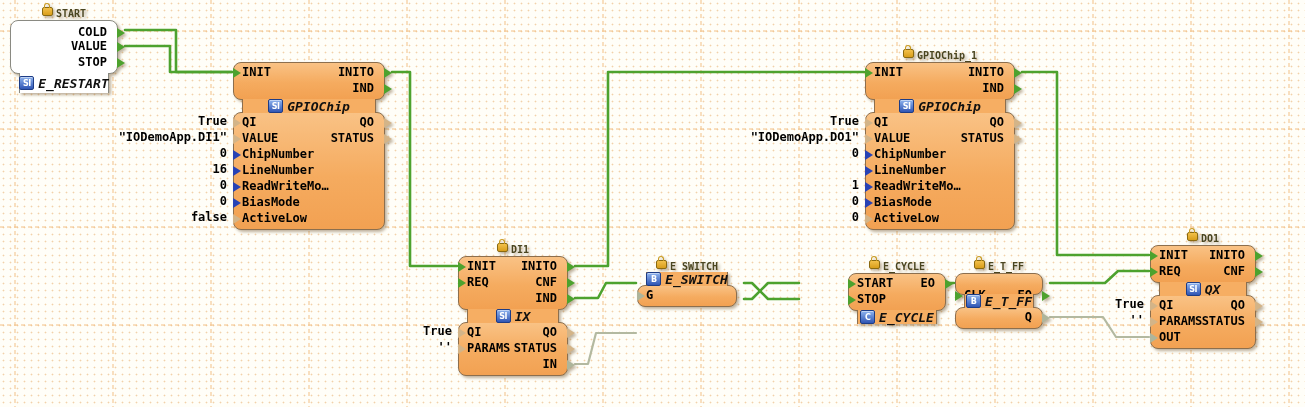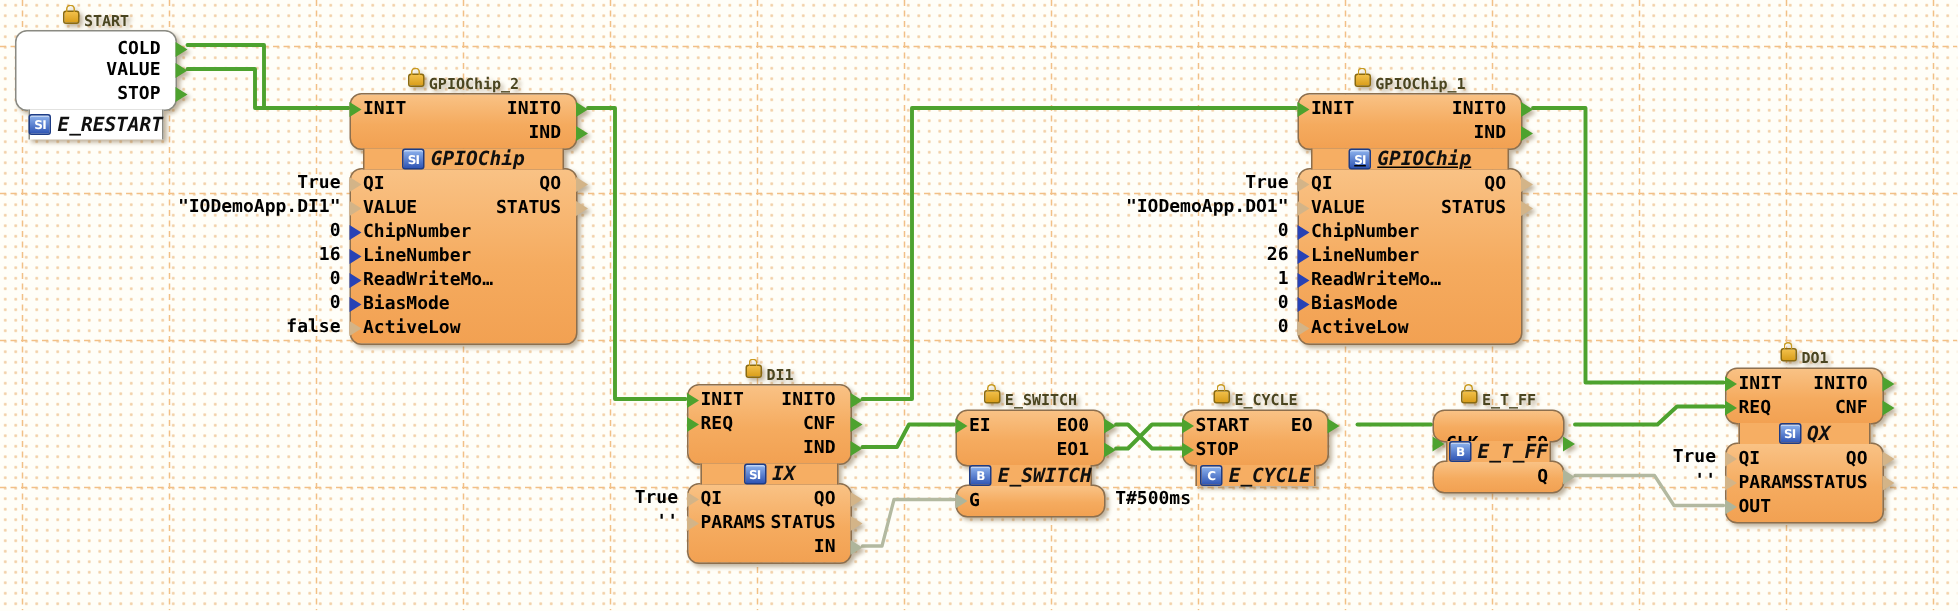"GPIOChip_2" div.fb-title { html: <div><span></span><span>GPIOChip_2</span></div> -> none }
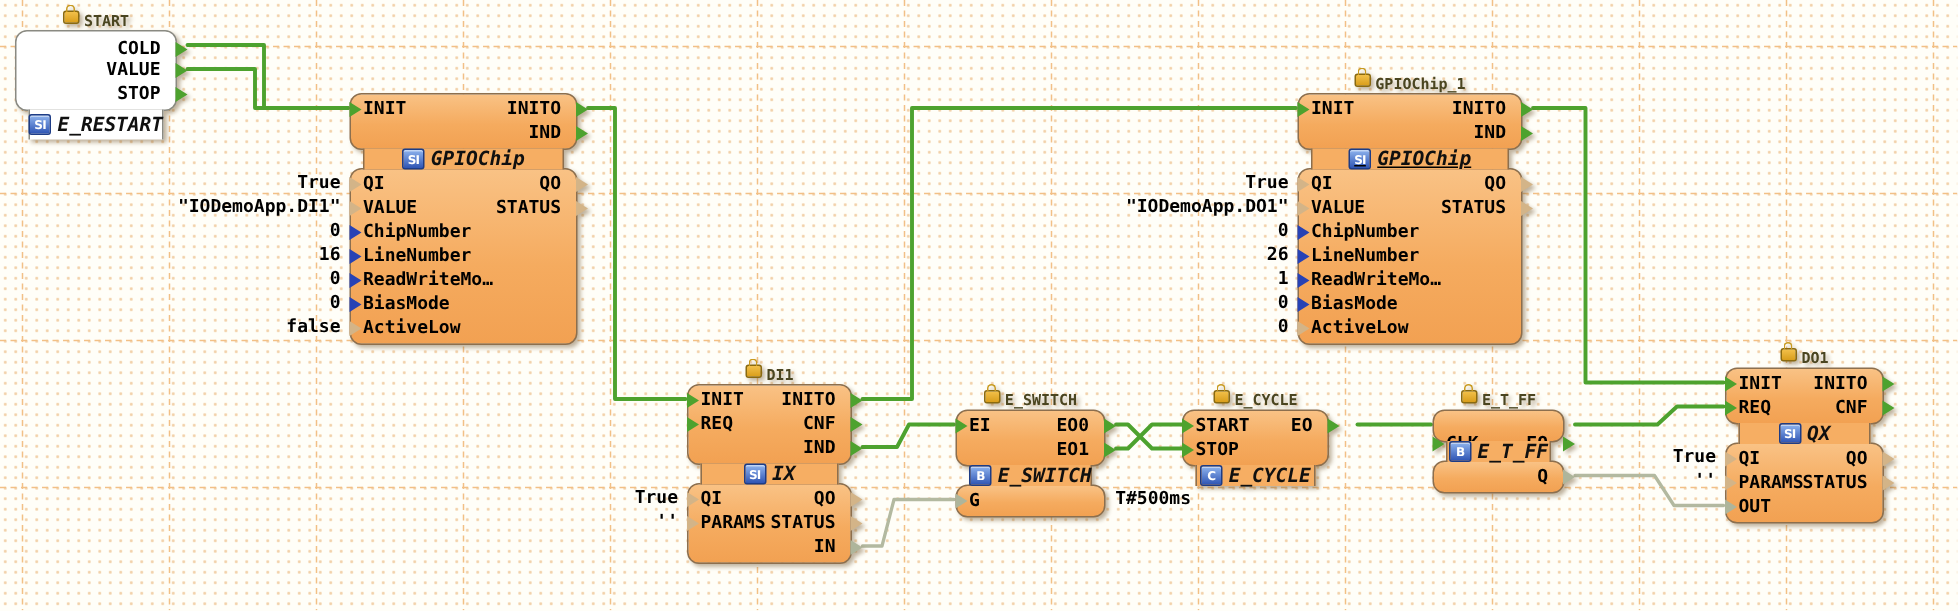"GPIOChip_1" div.fb { text-decoration: underline -> none }
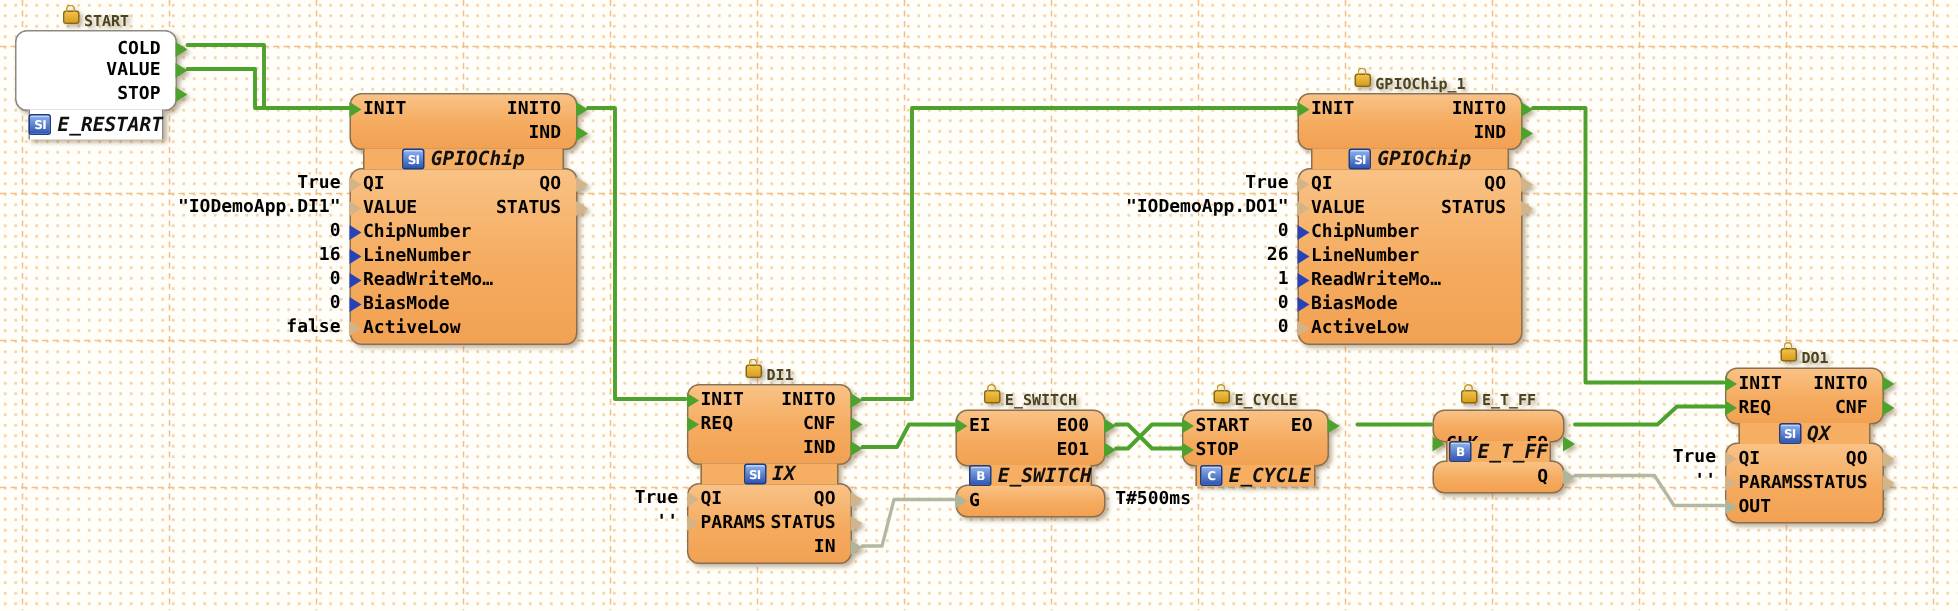"26" div.val { html: <div>26</div> -> none }
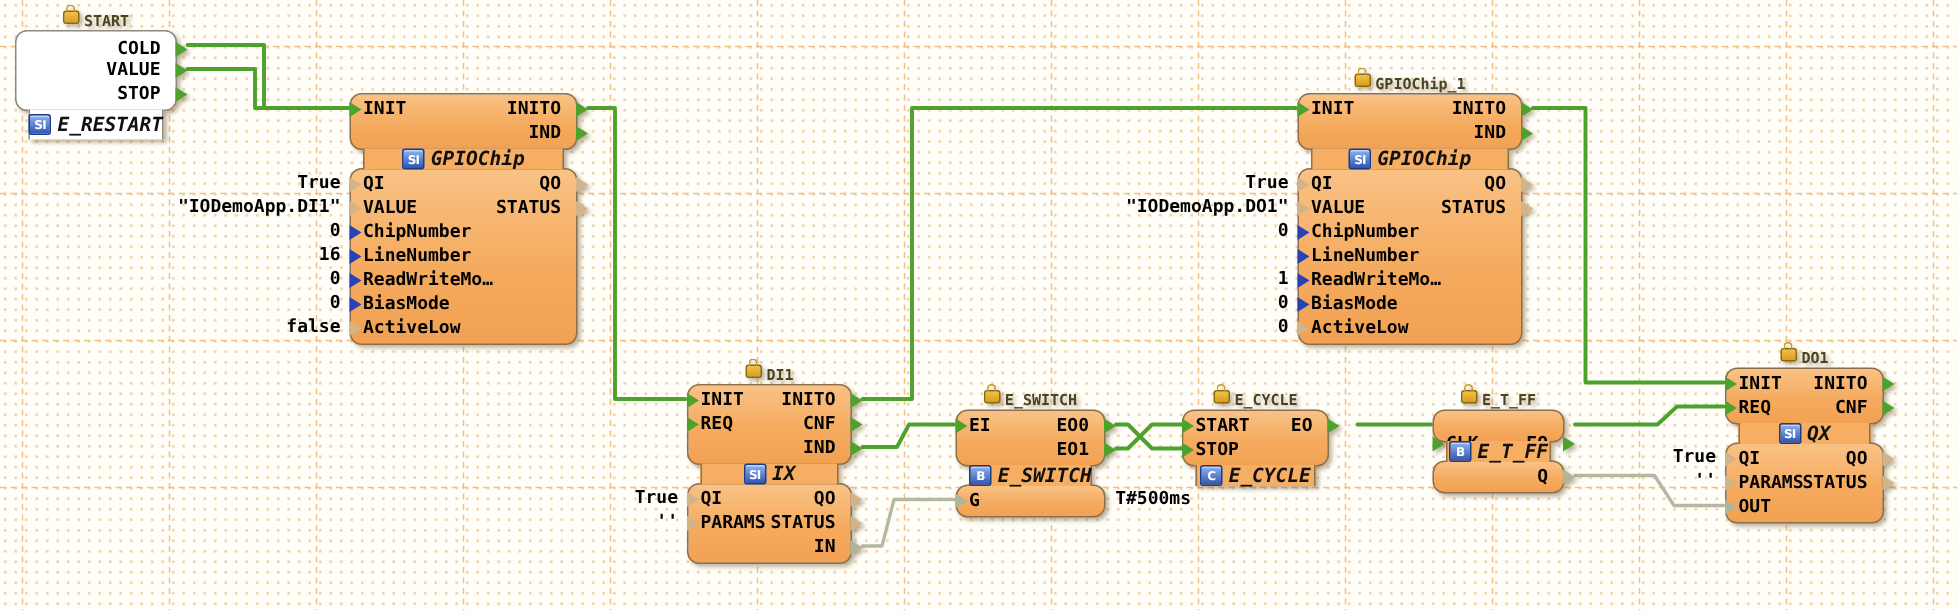"E_CYCLE" div.fb { left: 788px -> 848px }
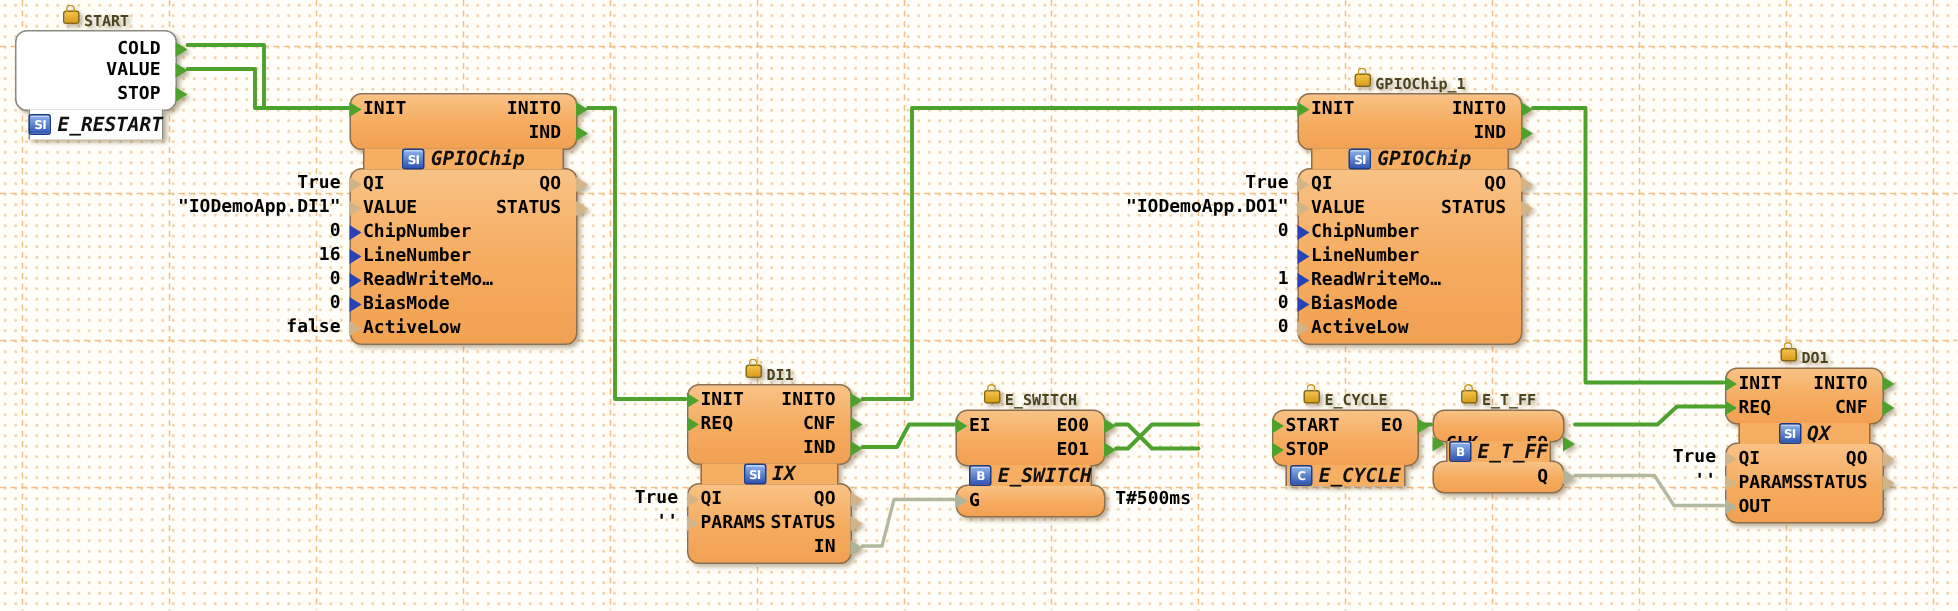"EI" div.fb-sec { html: <div> <div> <span>EI</span> <span></span> <span>EO0</span> <span></span> </div> <div> <span>EO1</span> <span></span> </div> </div> -> none }
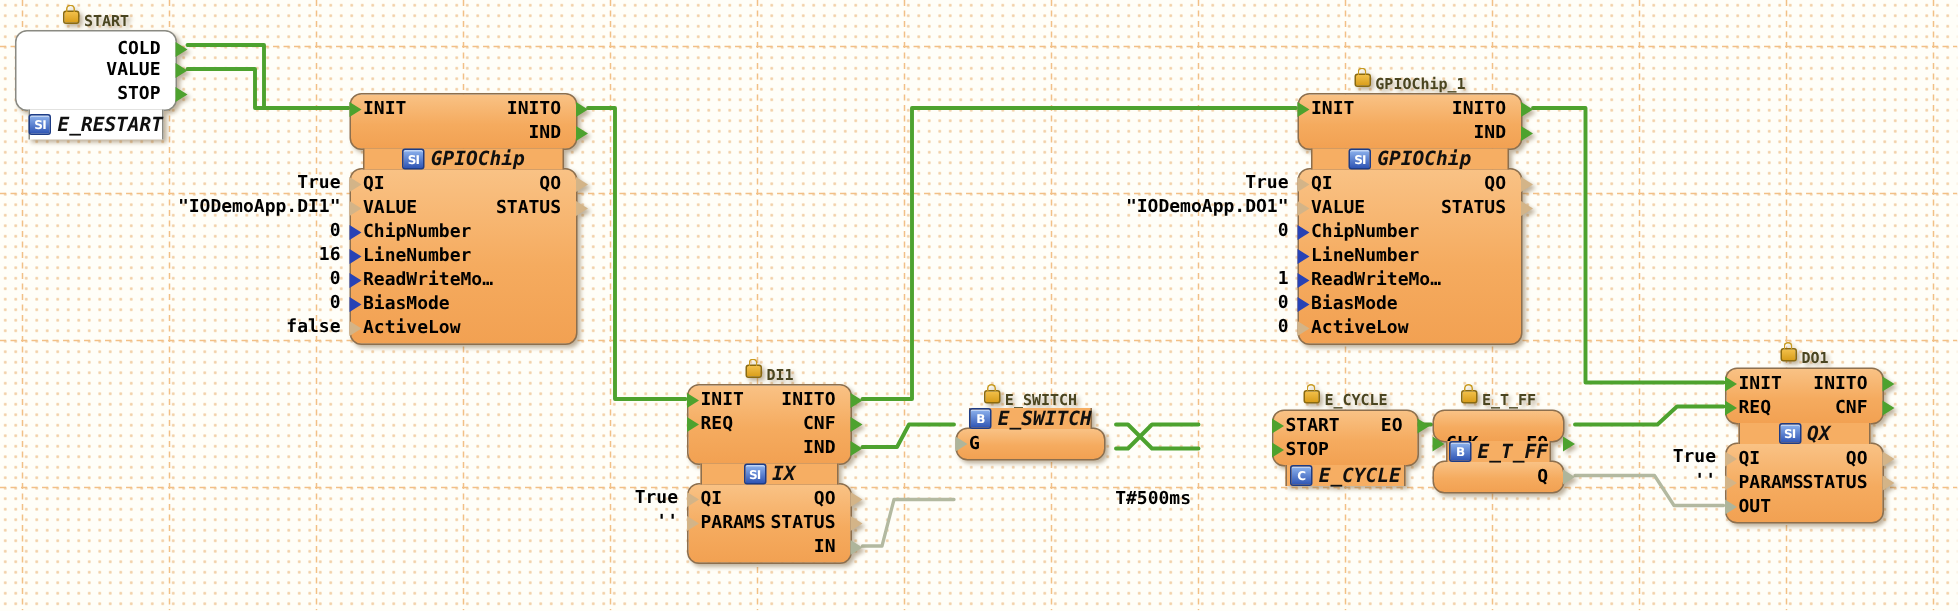"T#500ms" div.val { html: <div>T#500ms</div> -> none }
